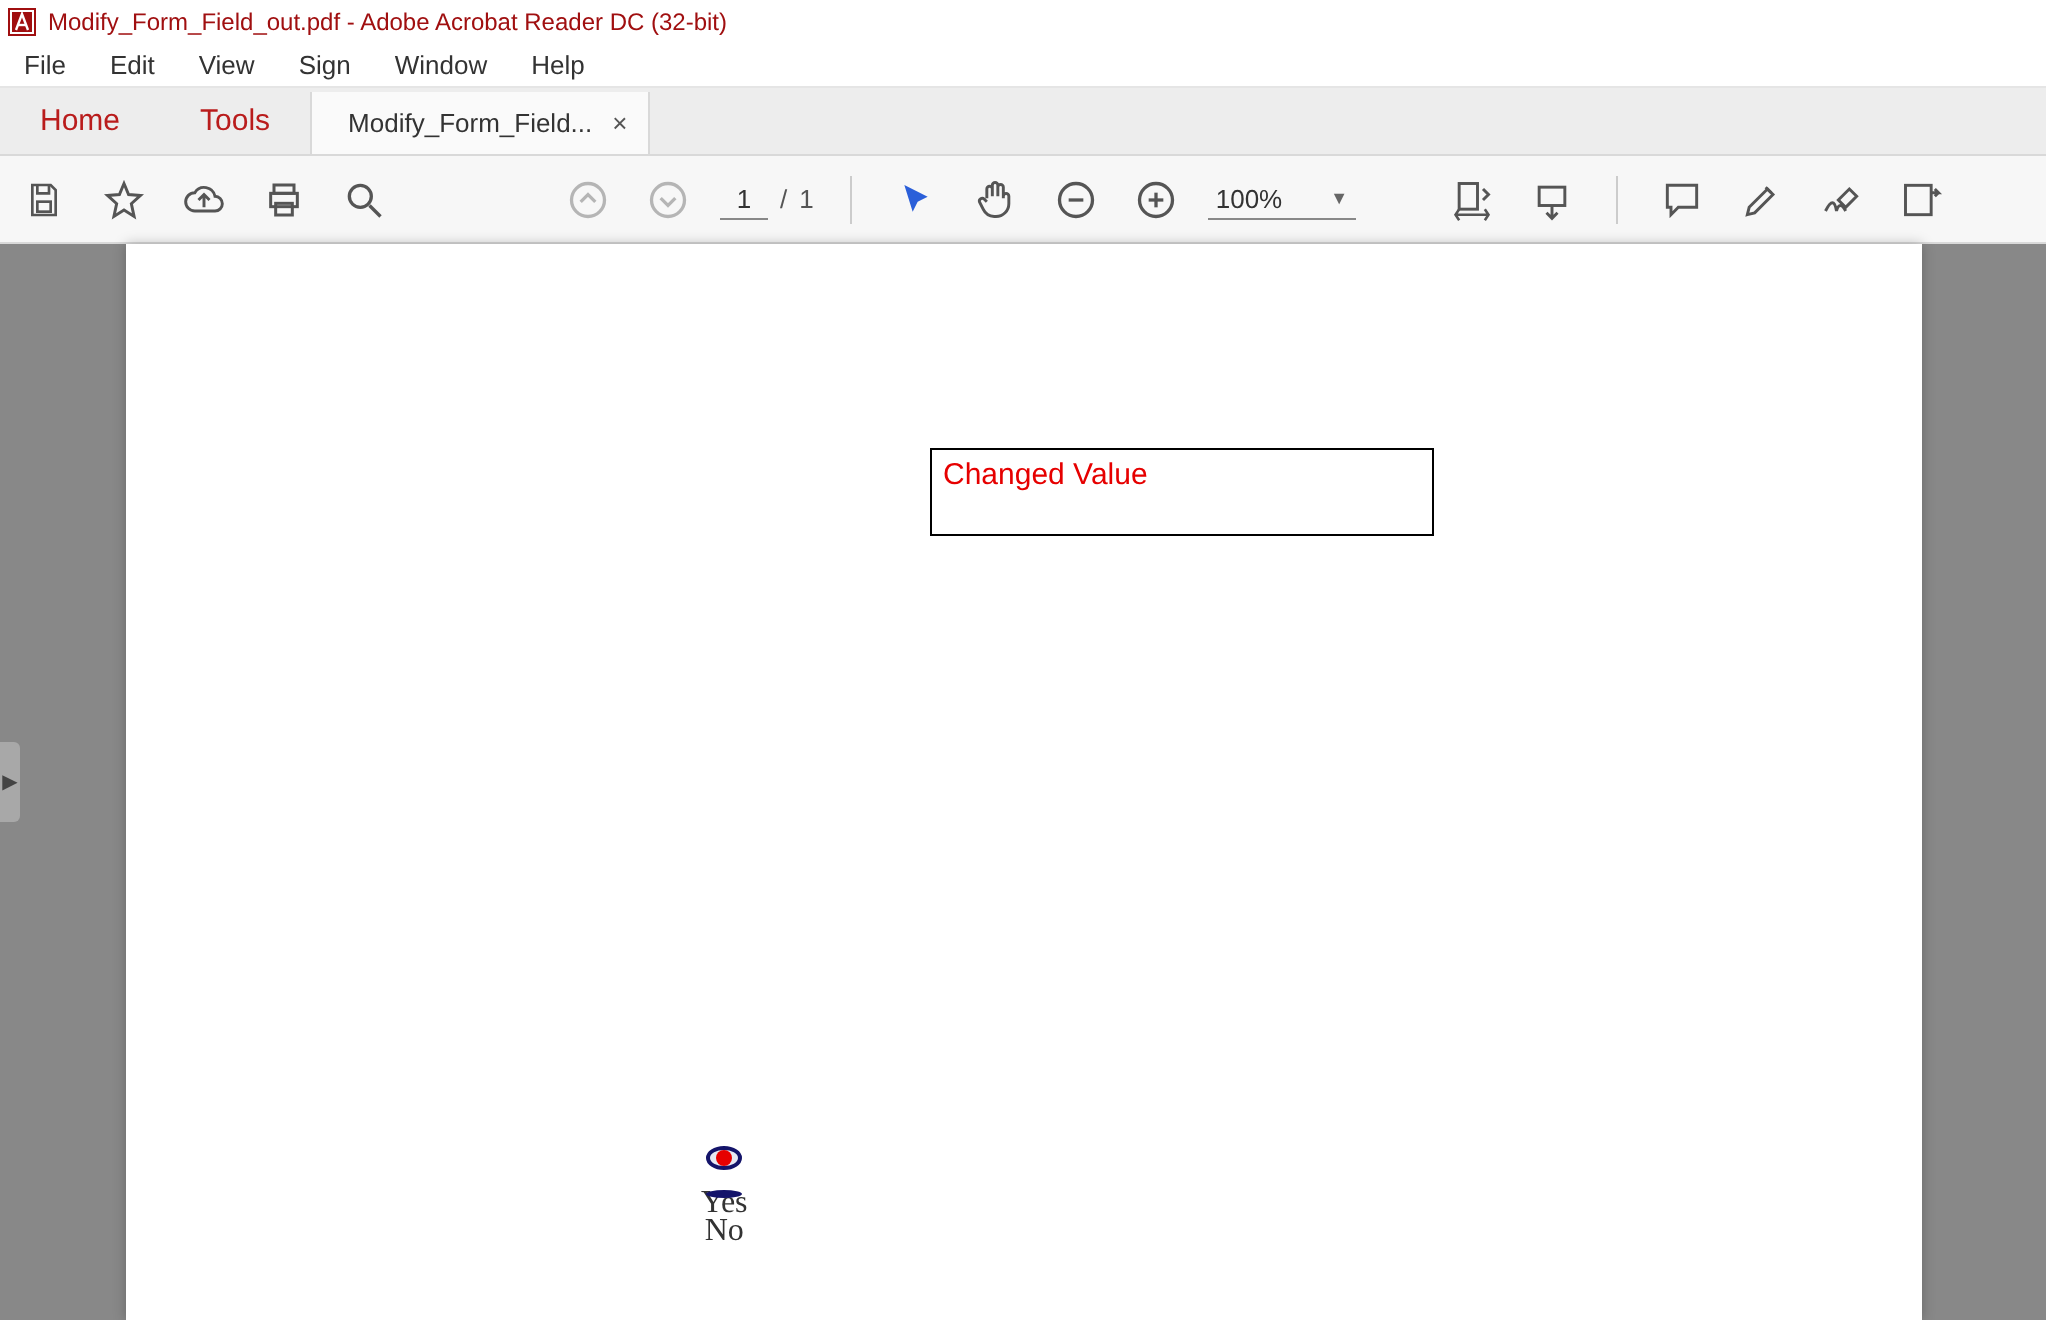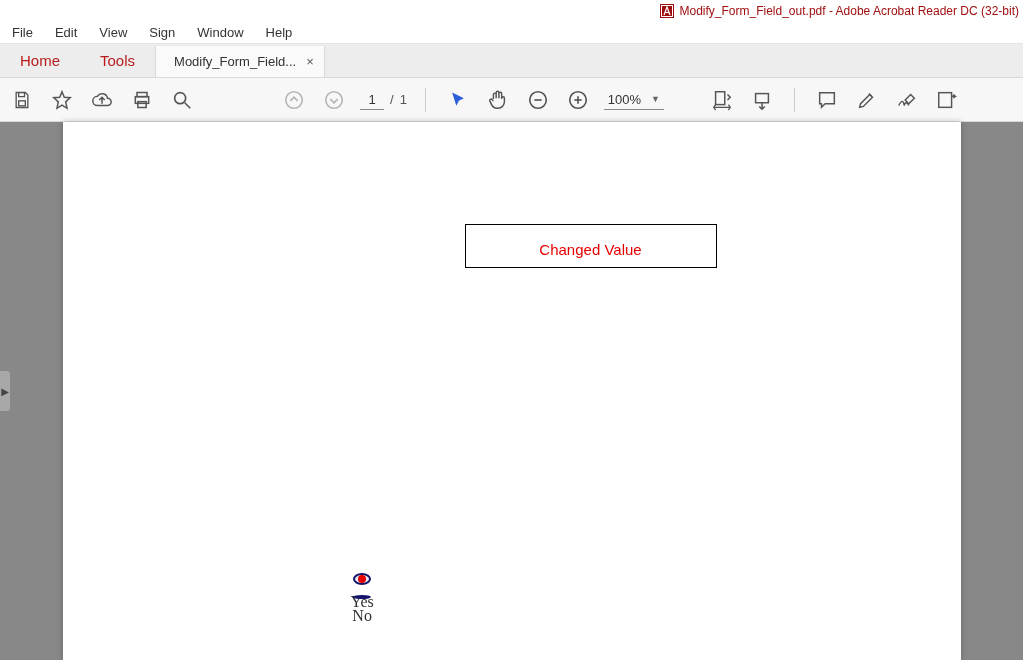"Modify_Form_Field_out.pdf - Adobe" .titlebar { justify-content: flex-end -> none }
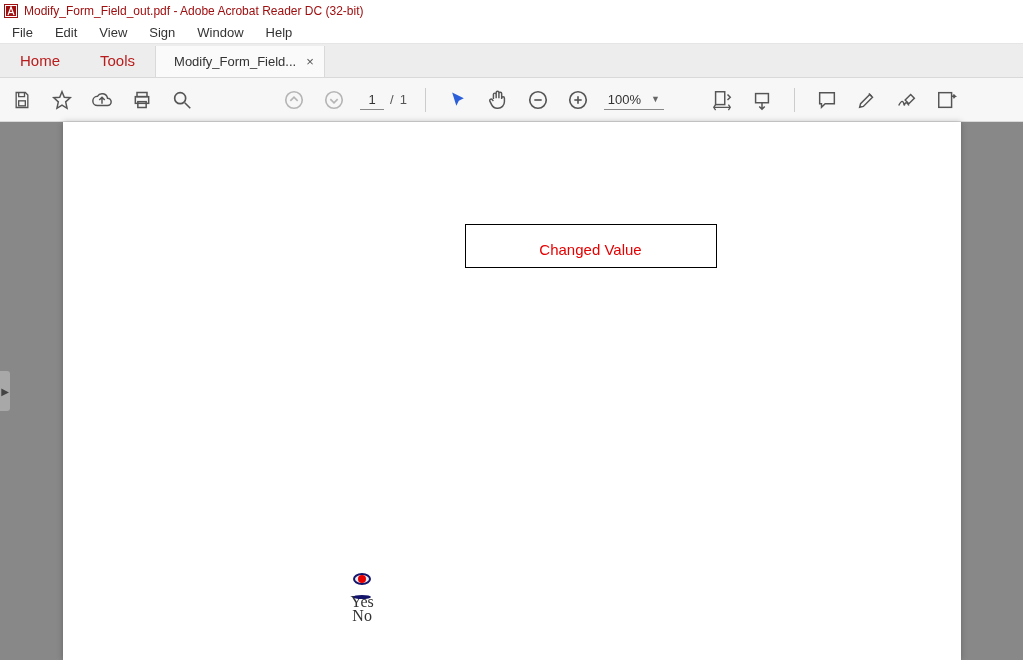"100%" .toolbar .zoom-box { gap: 6px -> 20px }
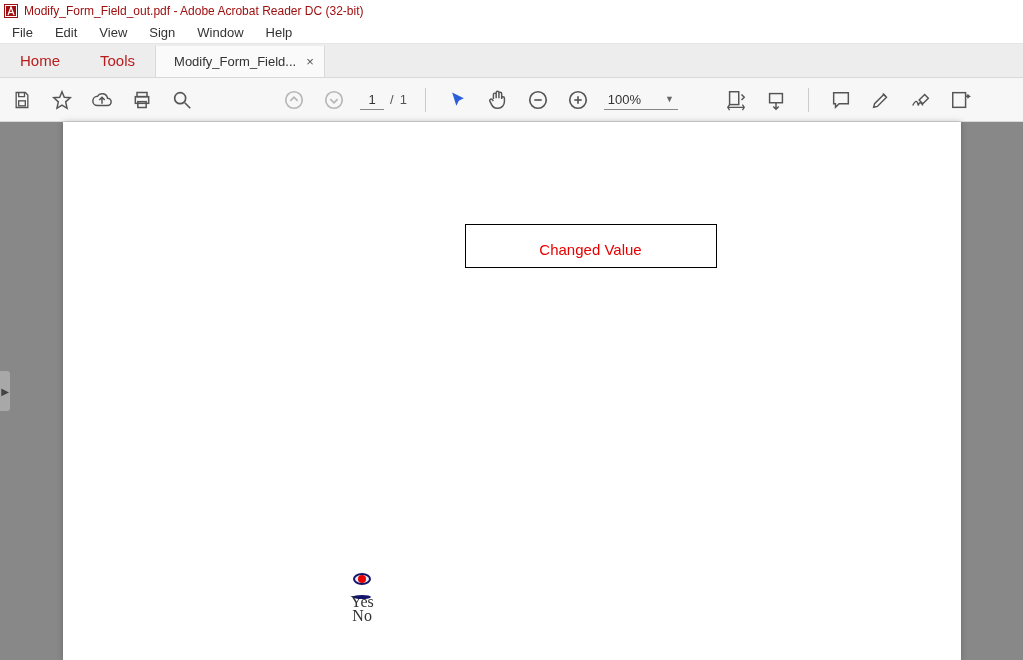"Changed Value" .form-text-box { padding: 16px 6px -> 4px 6px; text-align: center -> none }
